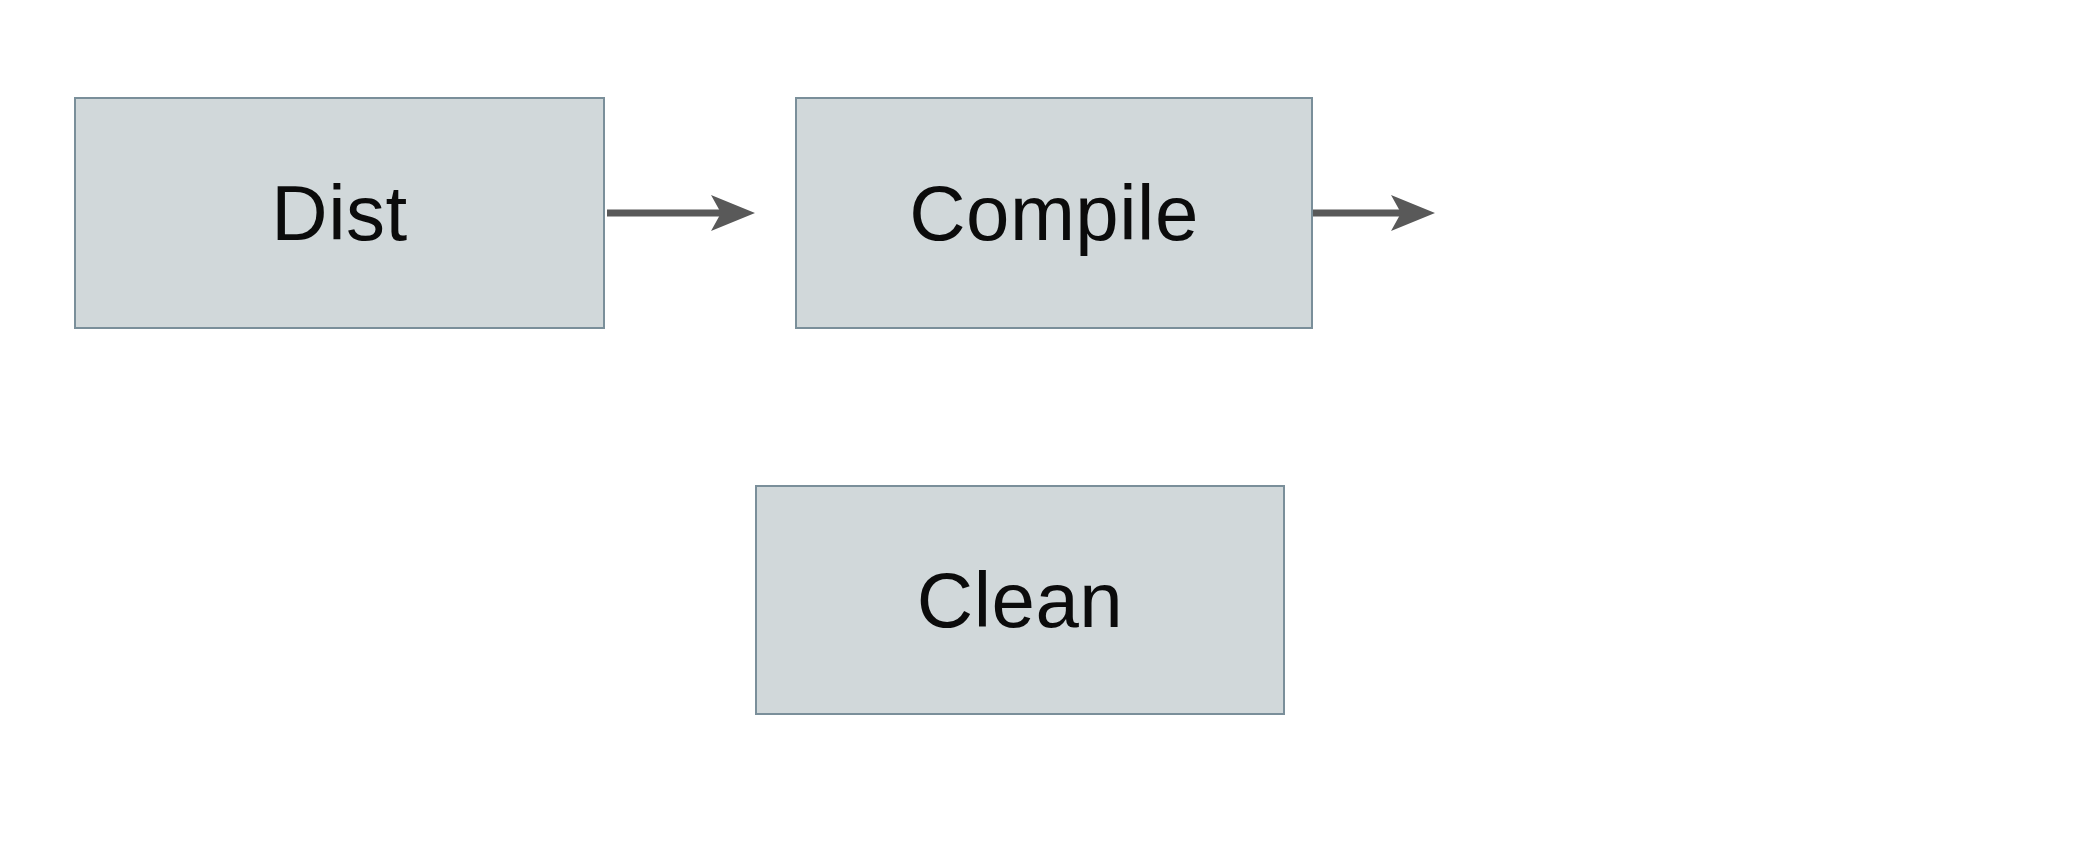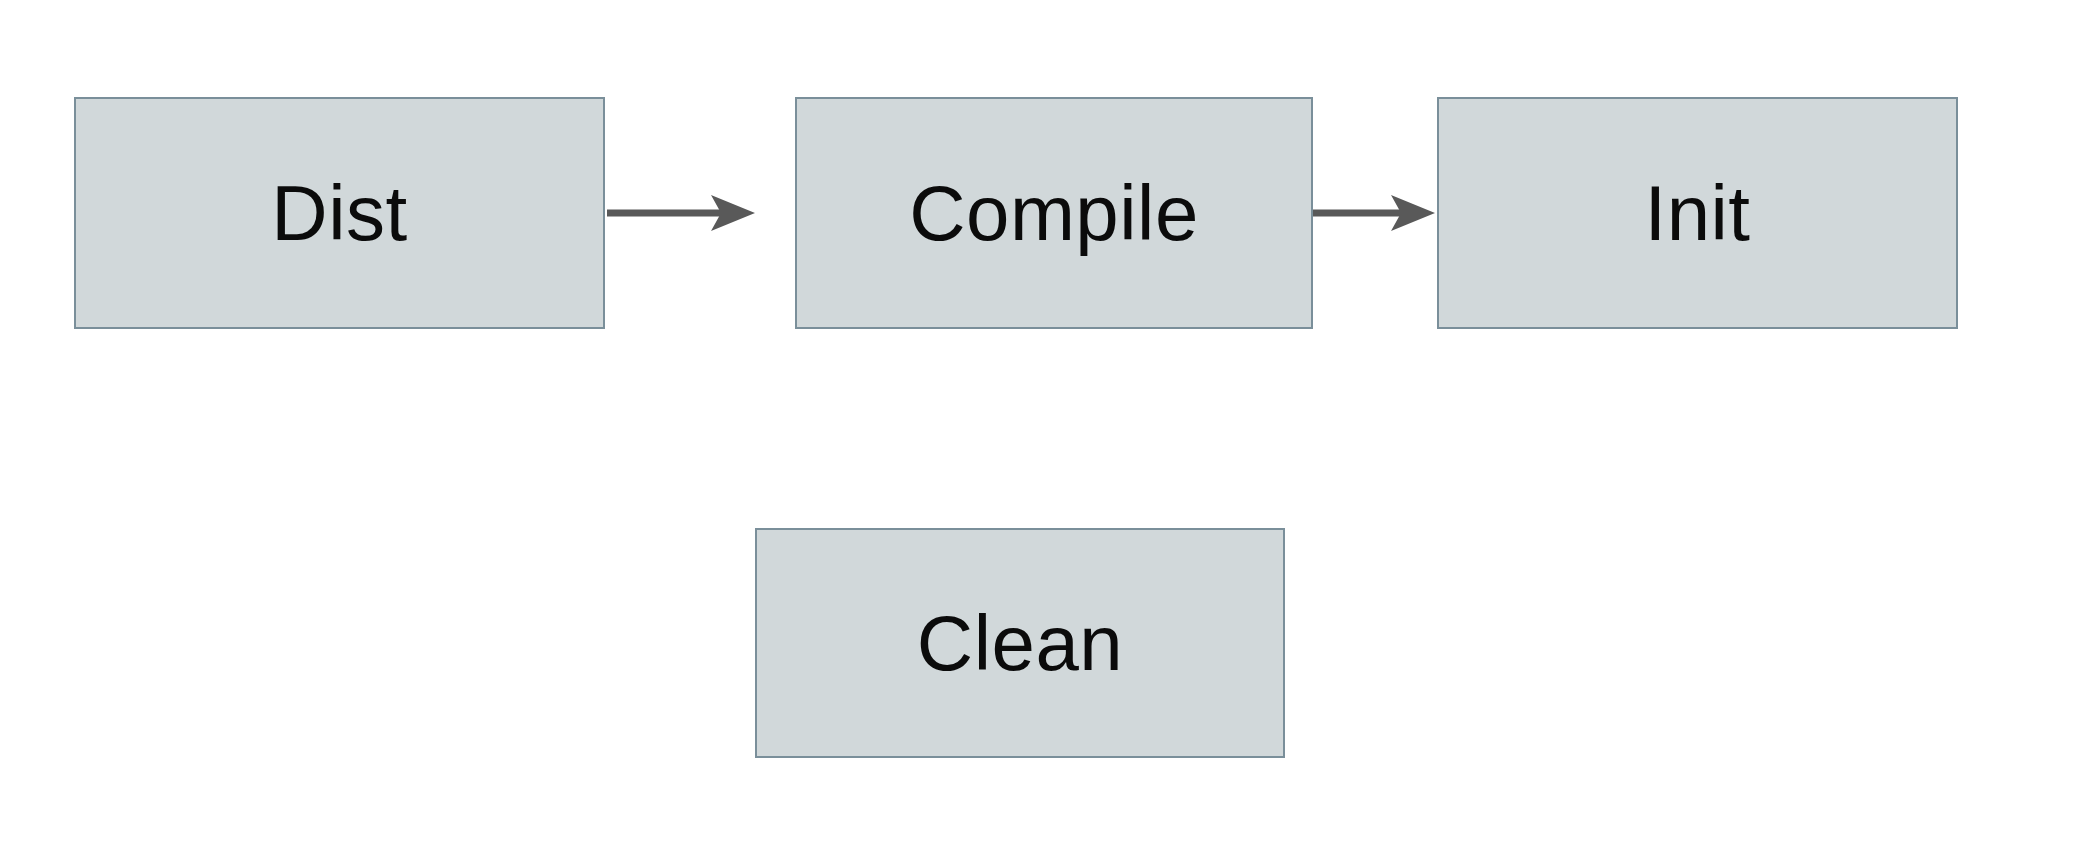"Init" div.node { html: <div> <span>Init</span> </div> -> none }
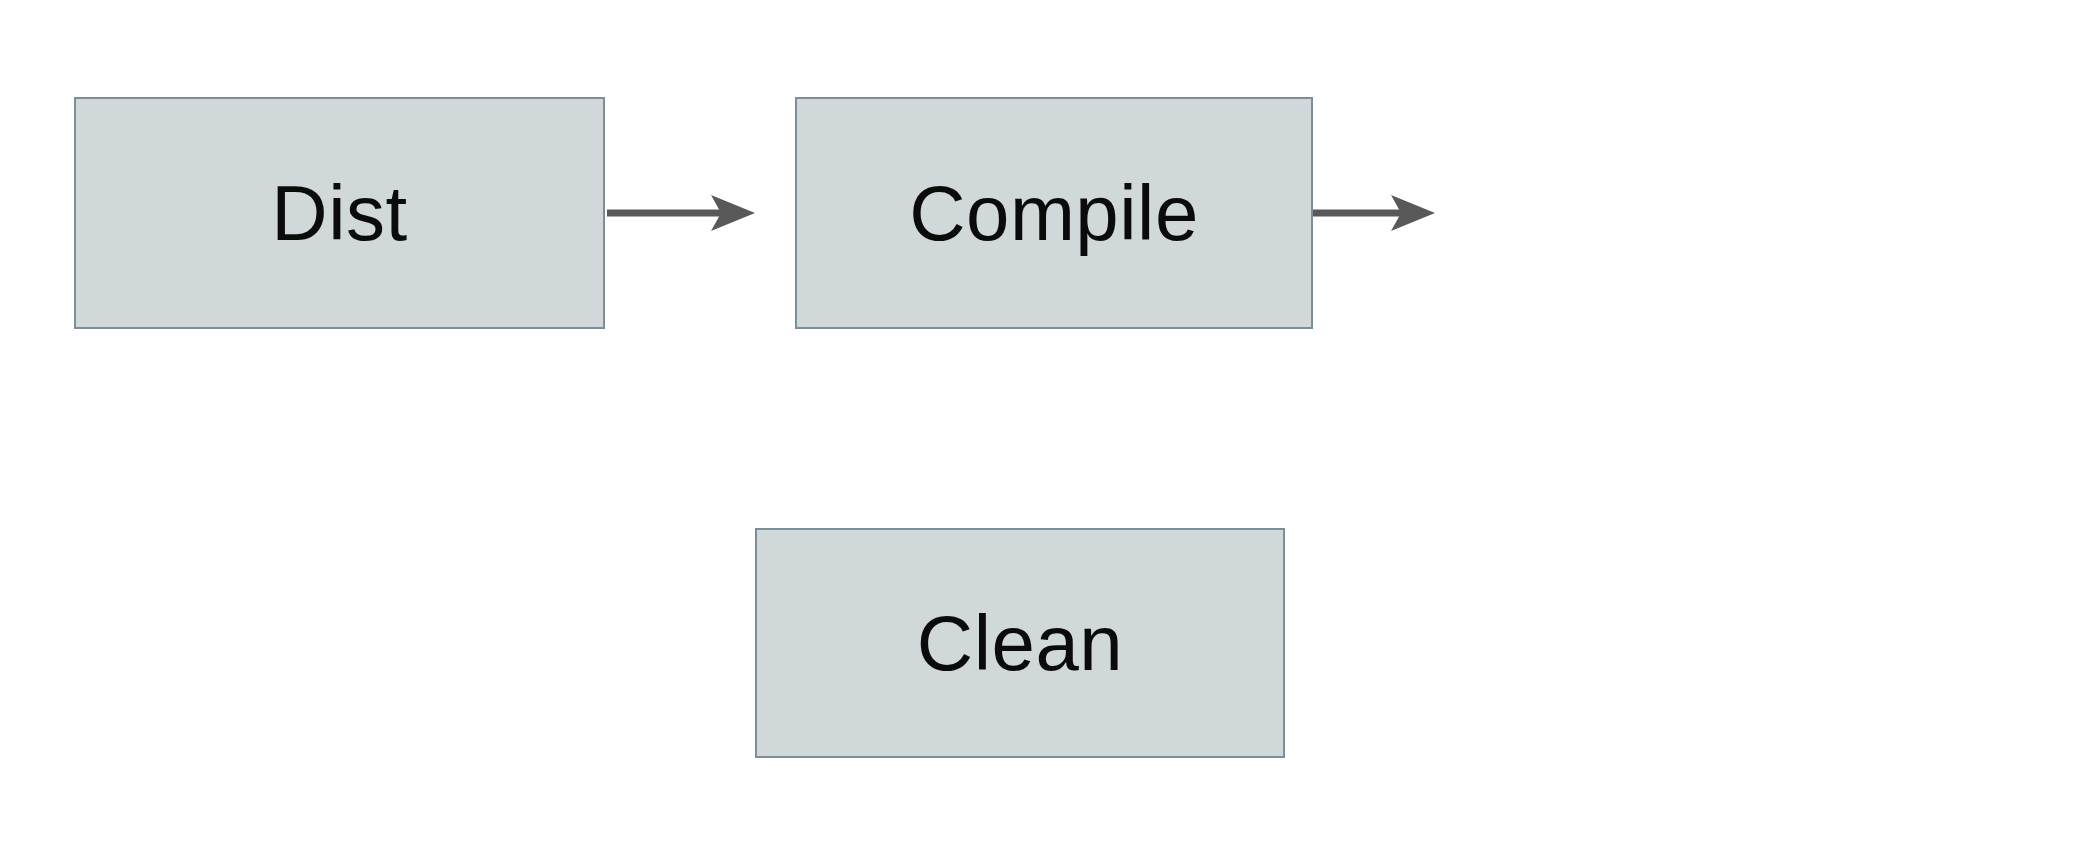"Clean" .node-clean { top: 528px -> 485px }
